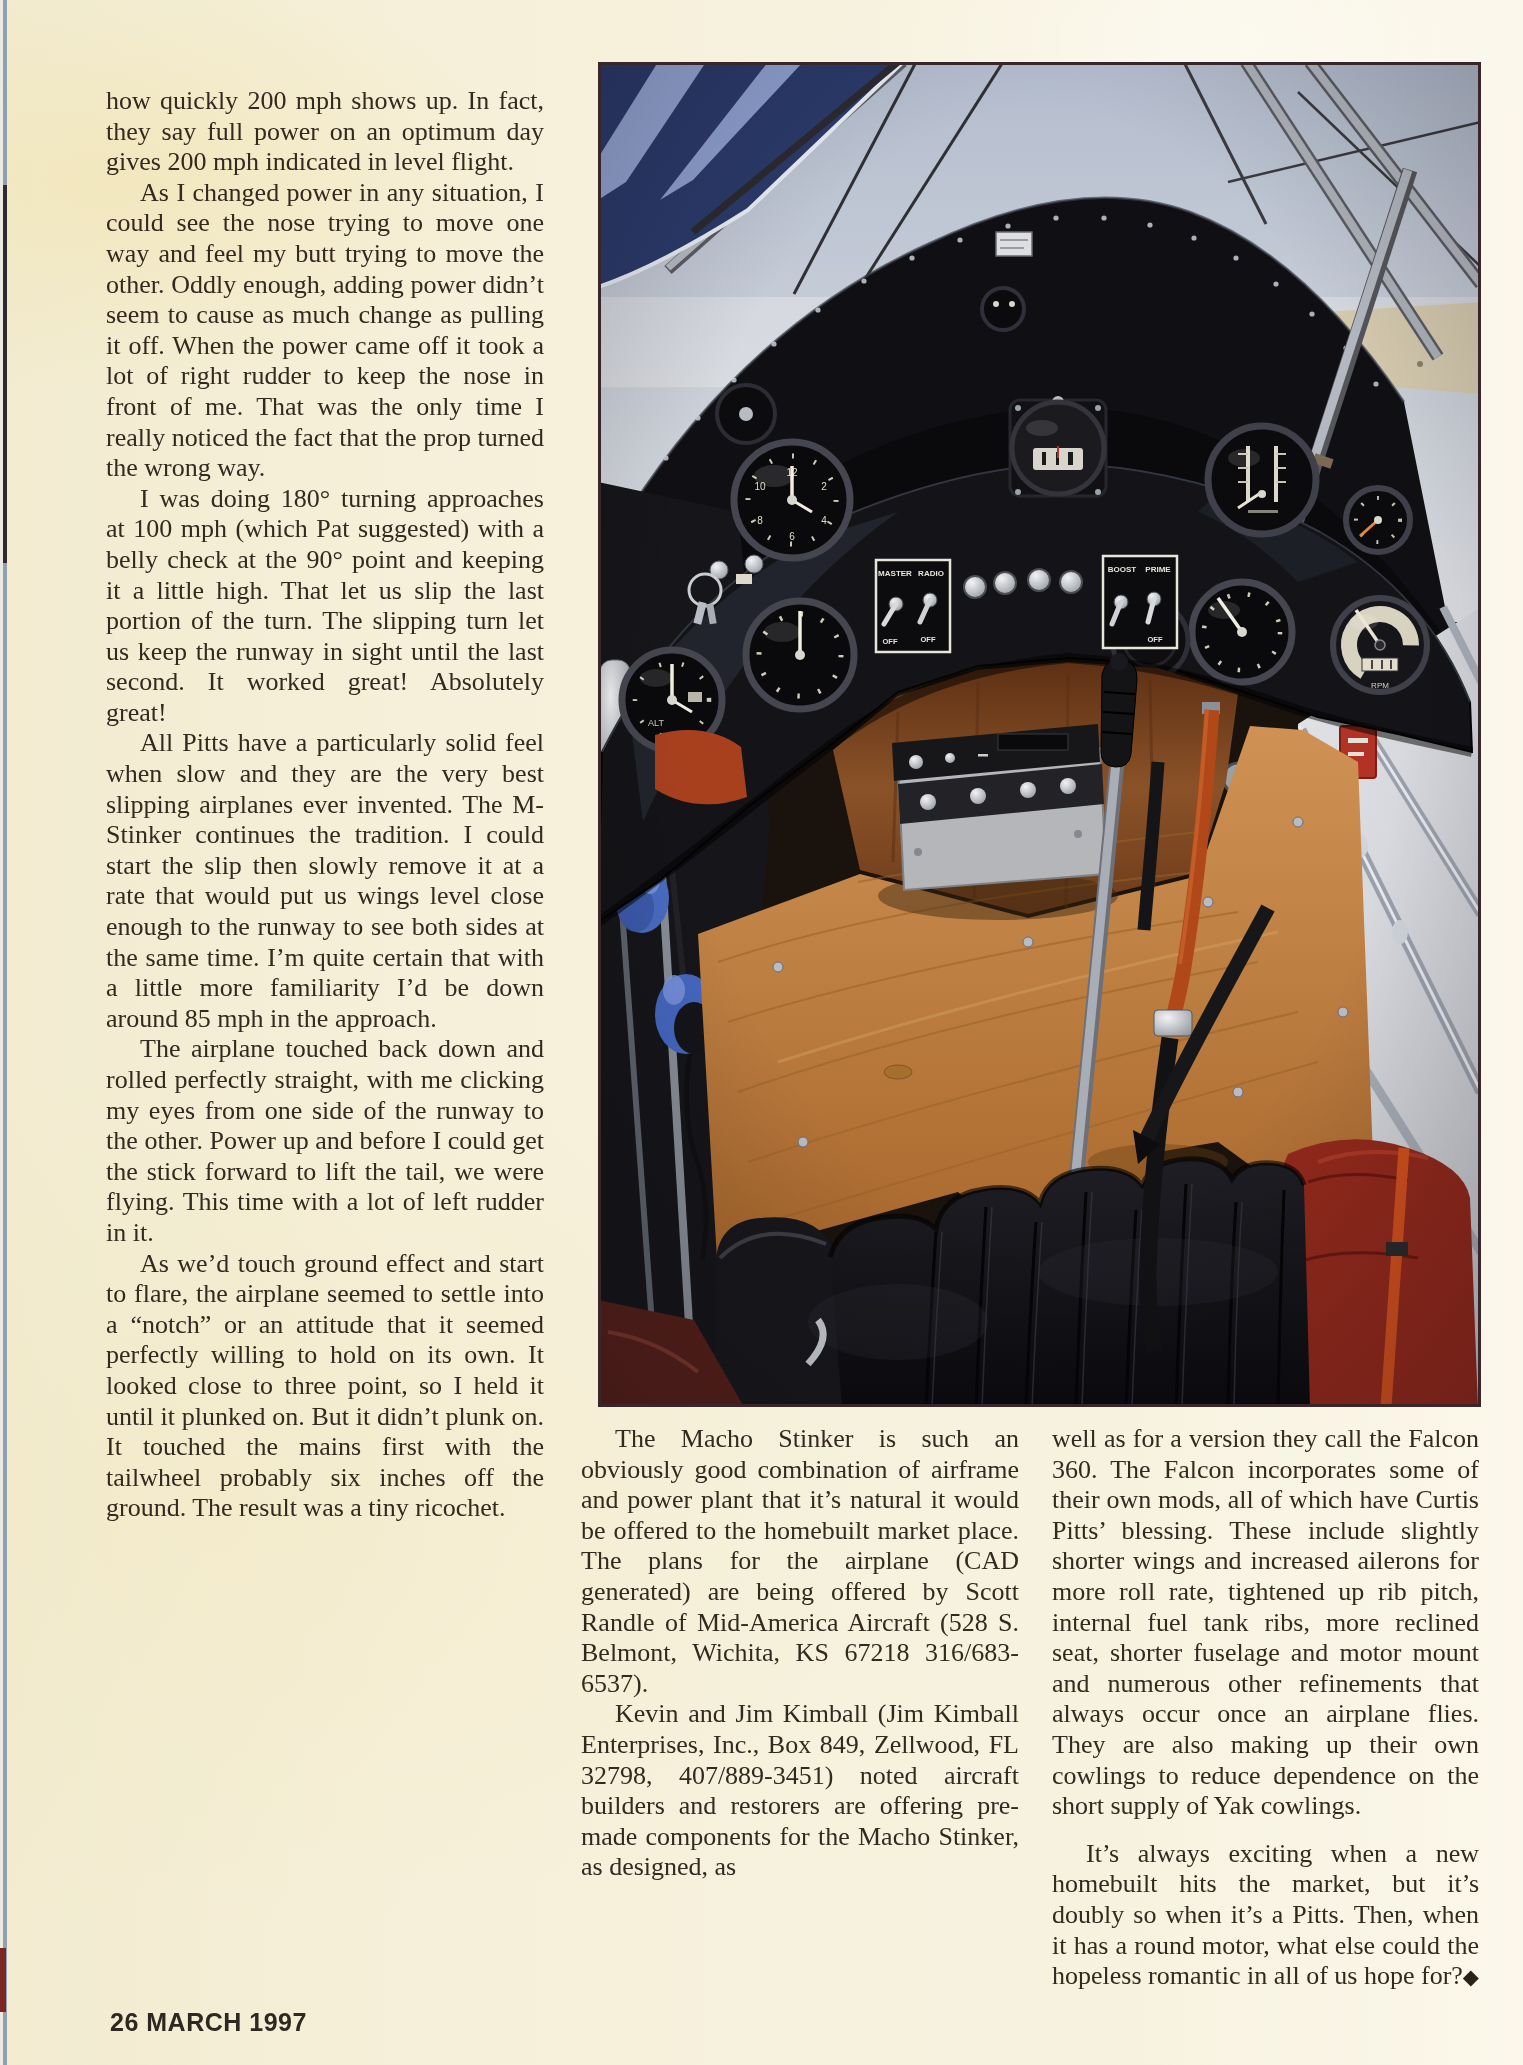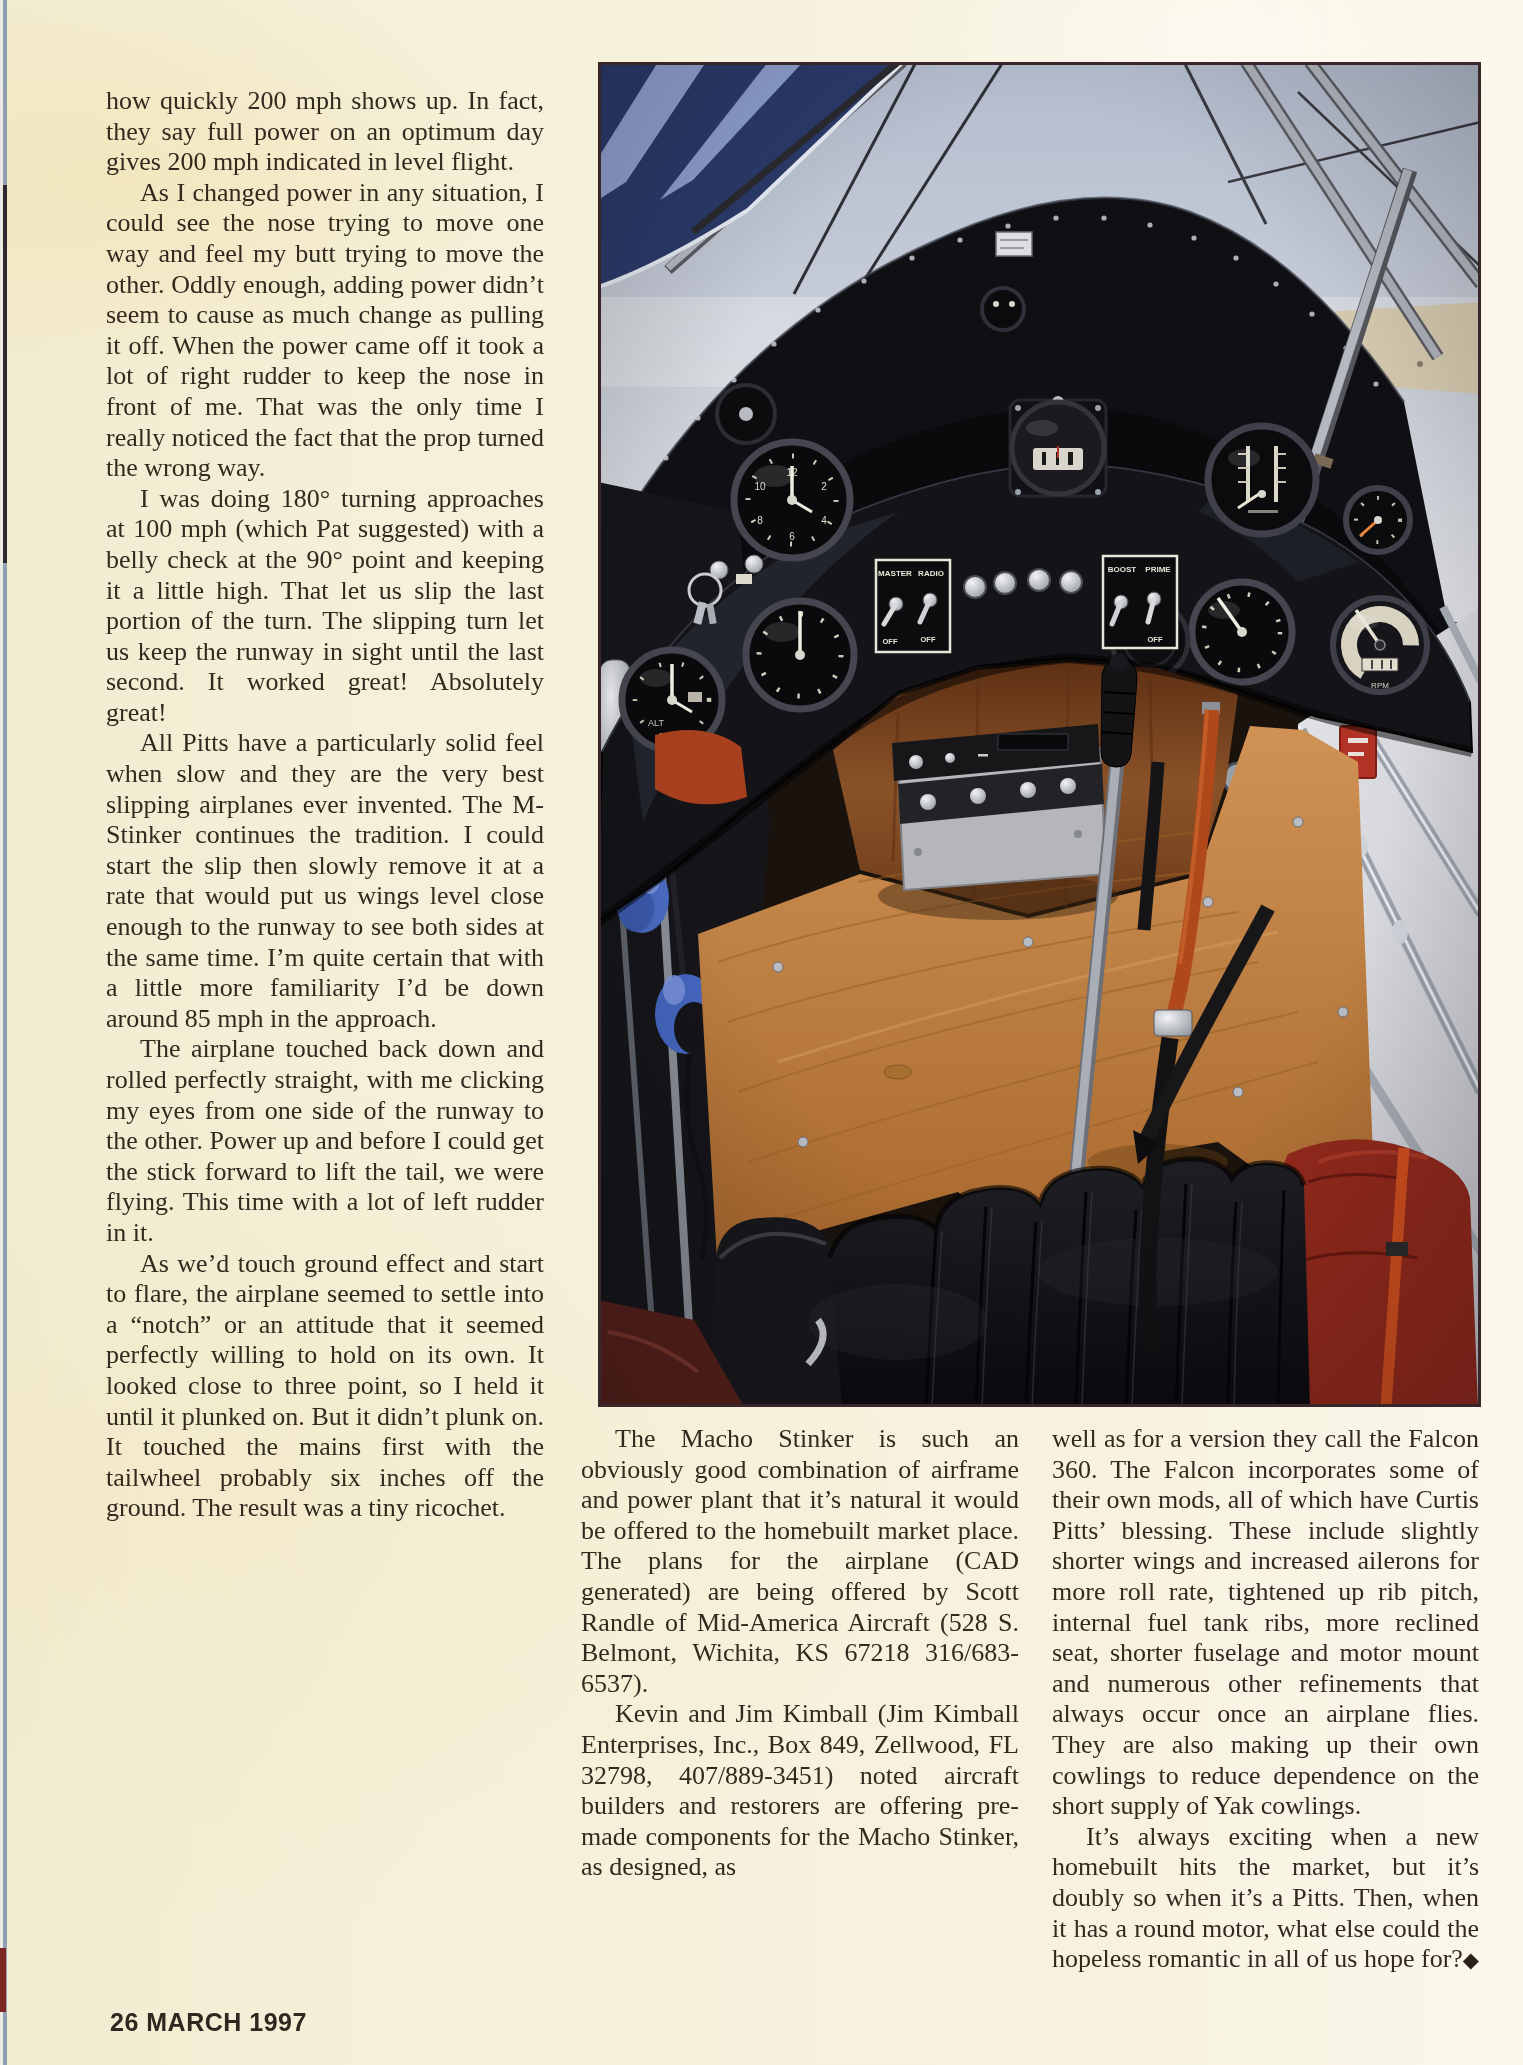"It’s always exciting when a" .lastp { margin-top: none -> 17px }
